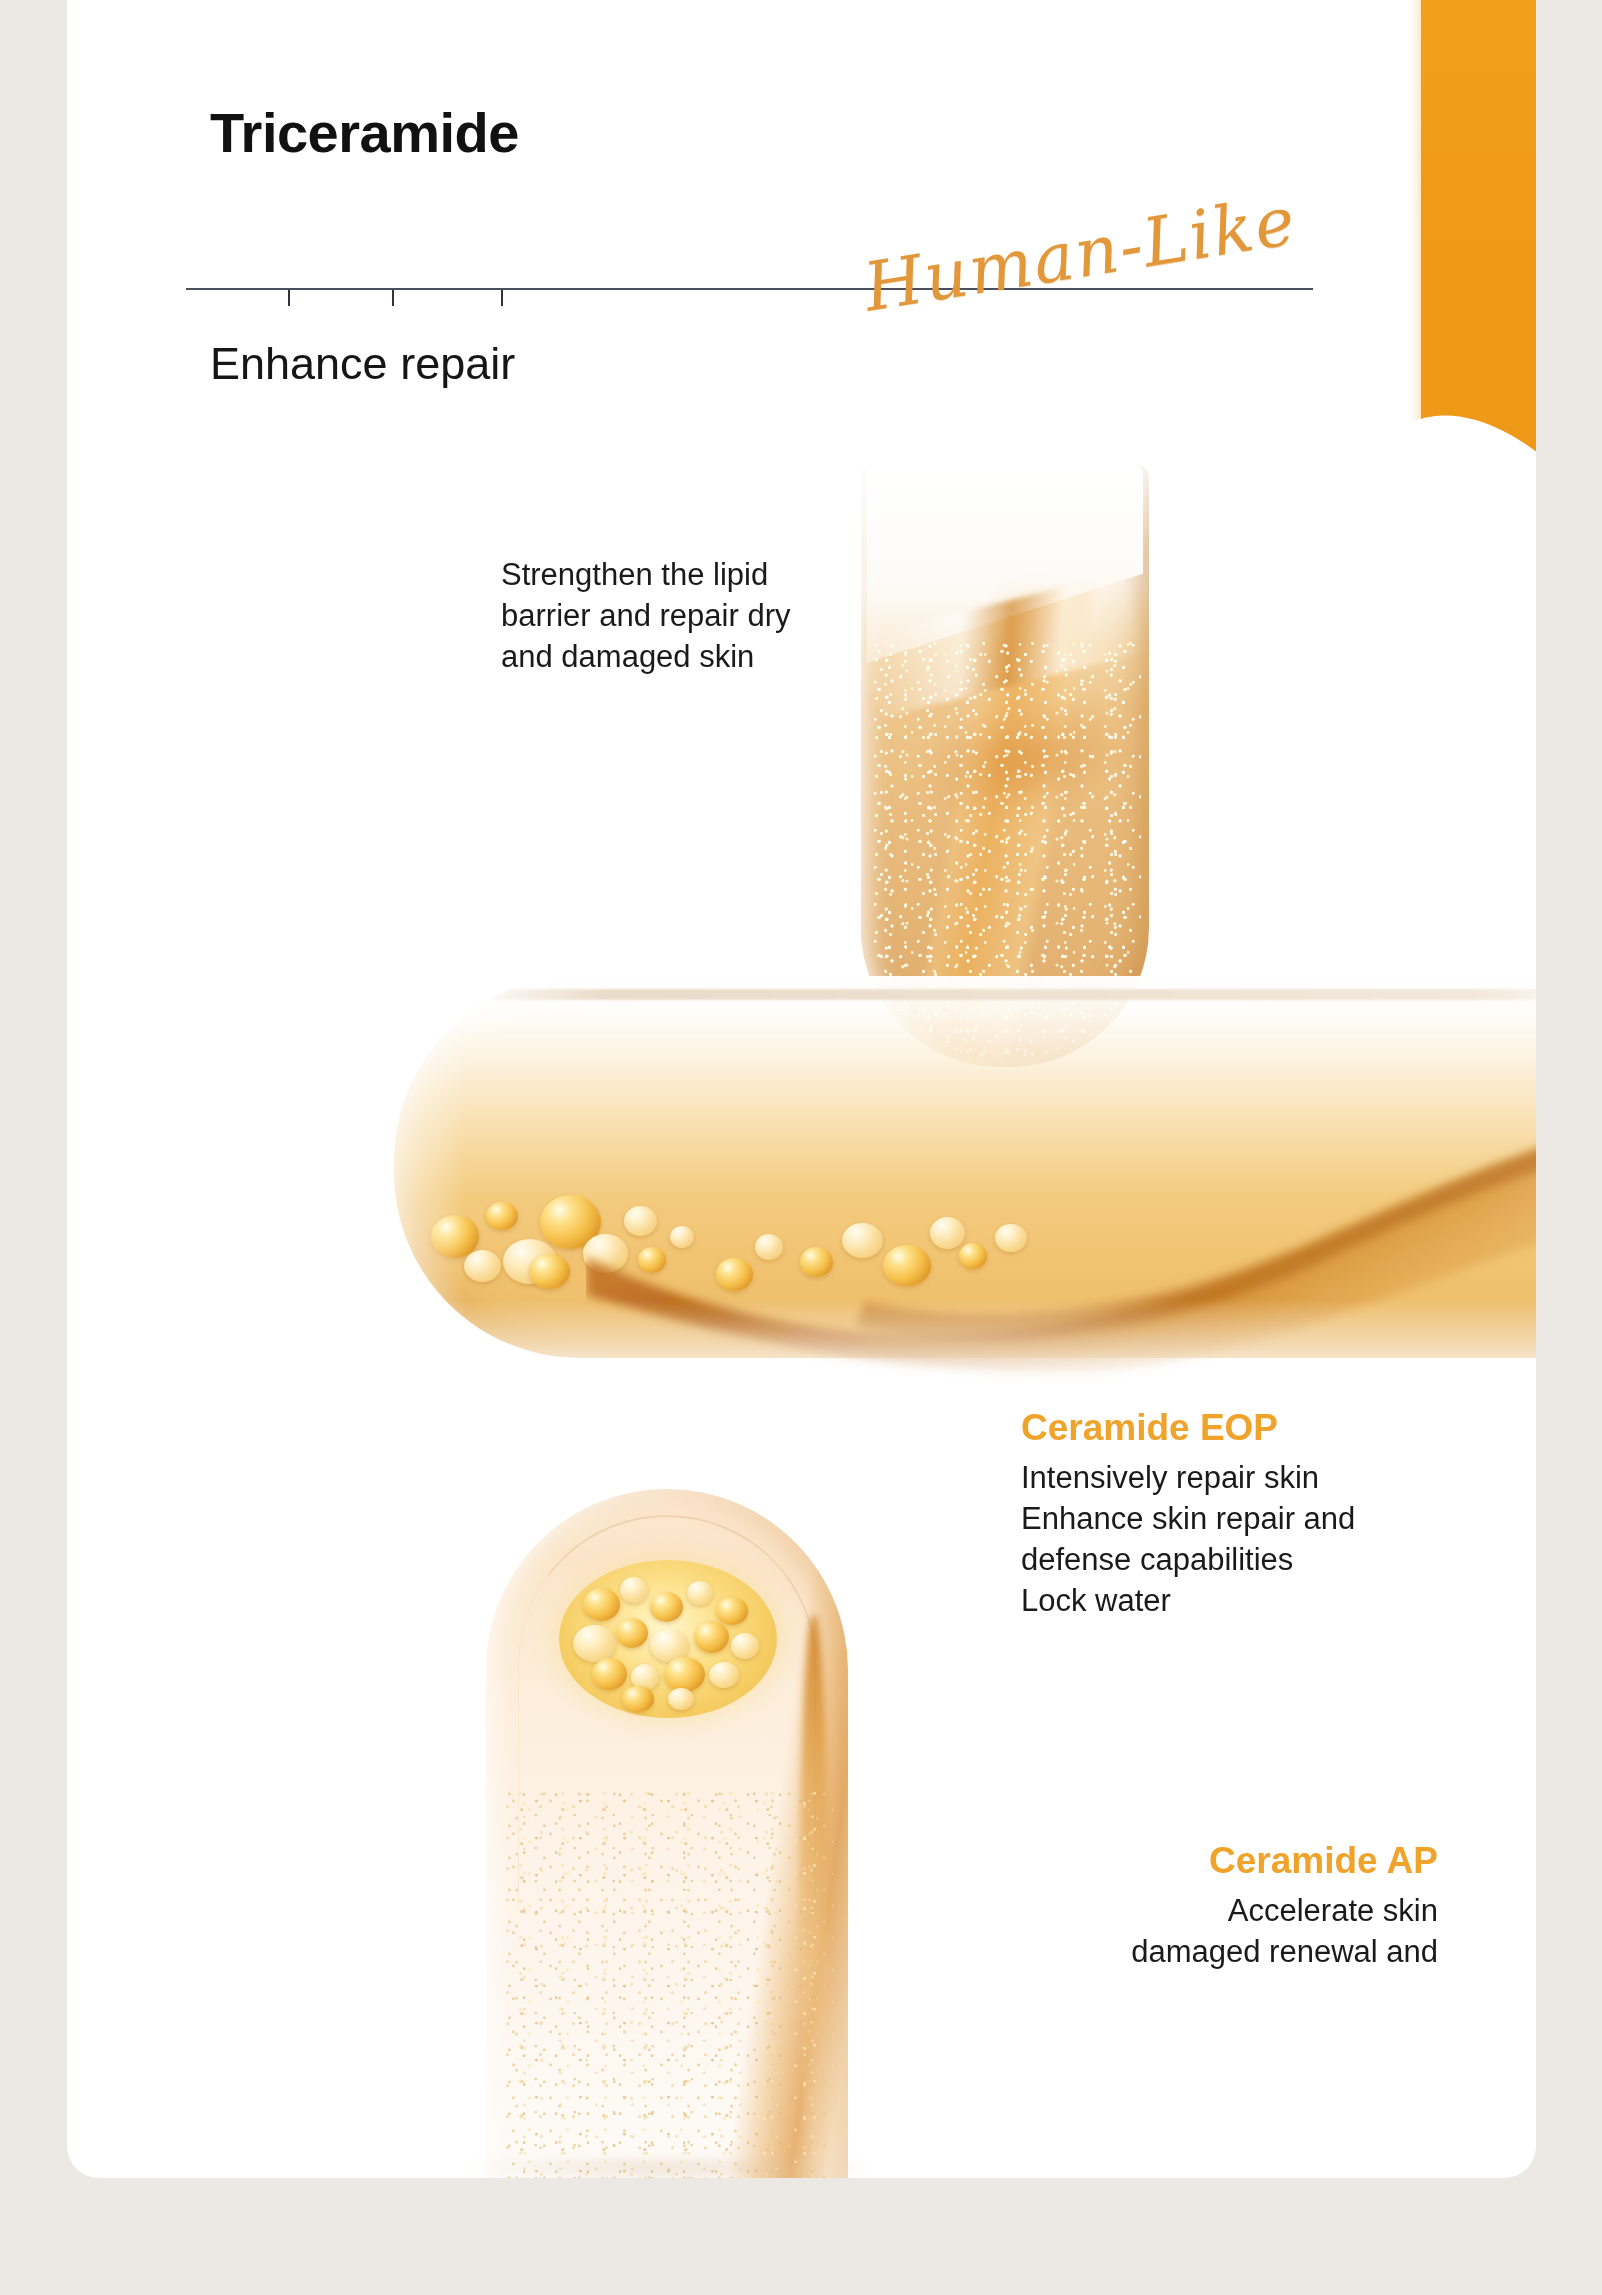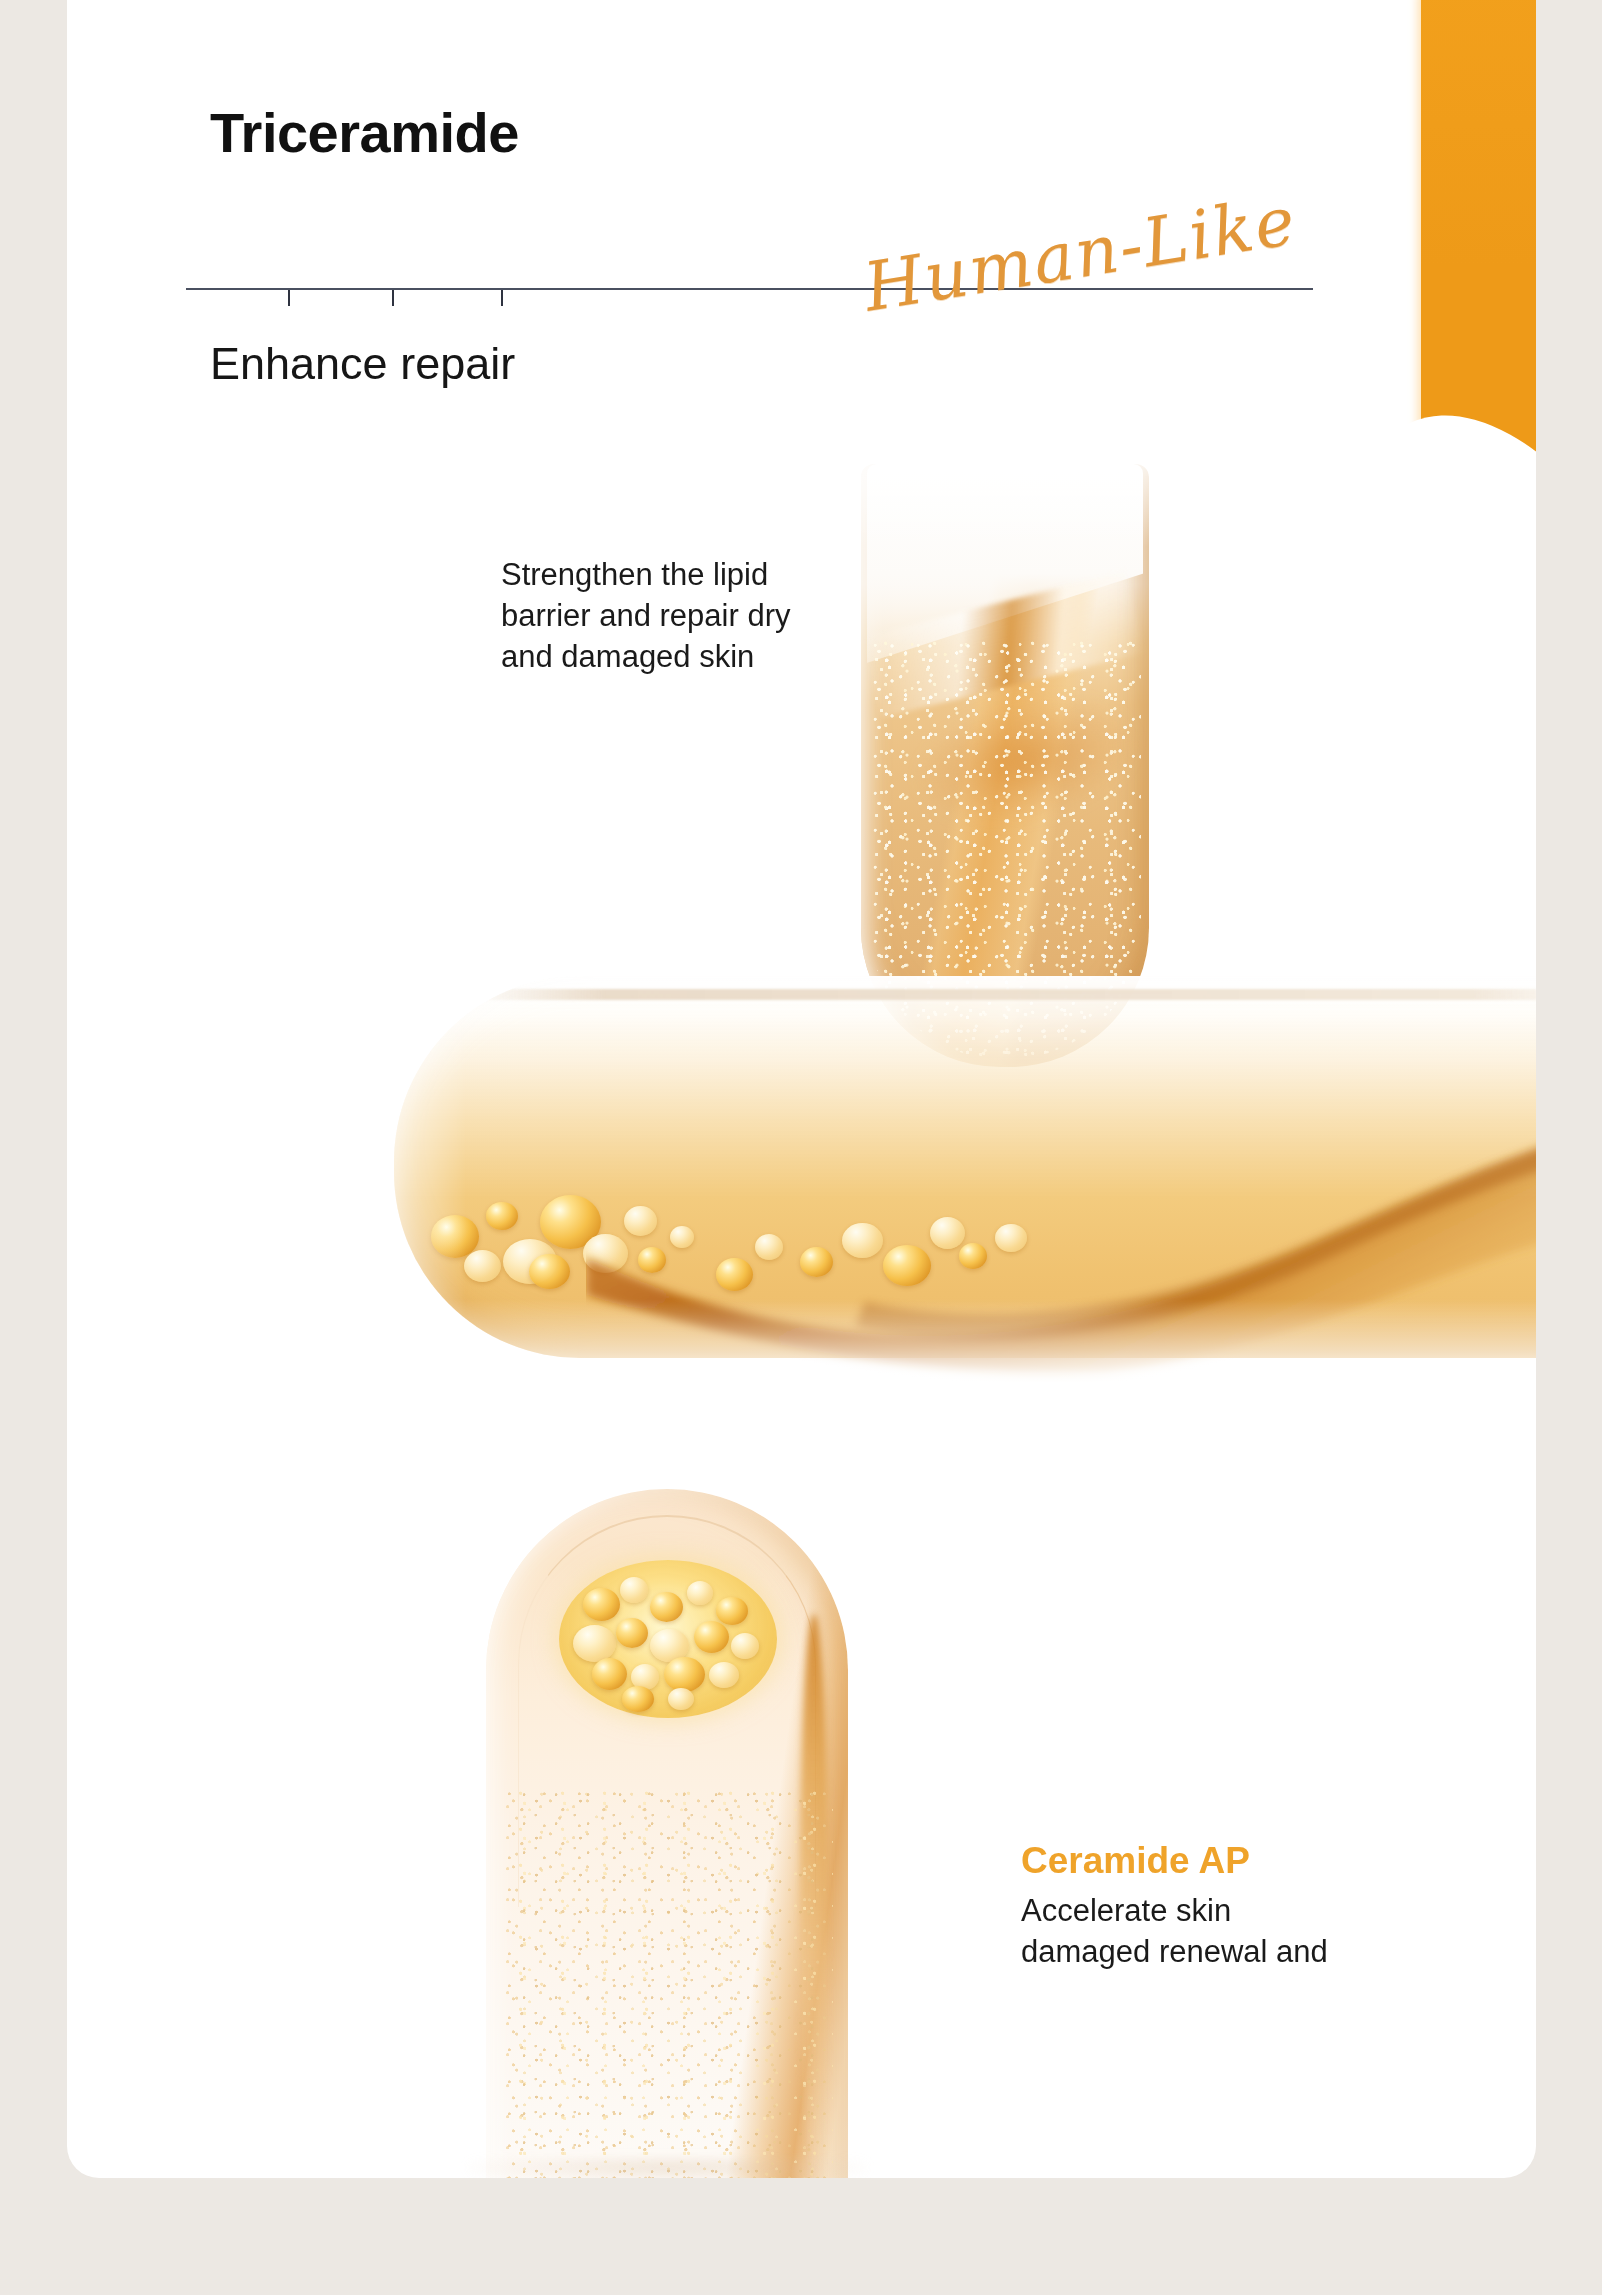"Ceramide EOP" div.block { html: none -> <div> <div>Ceramide EOP</div> <div> <div>Intensively repair skin</div> <div>Enhance skin repair and</div> <div>defense capabilities</div> <div>Lock water</div> </div> </div> }
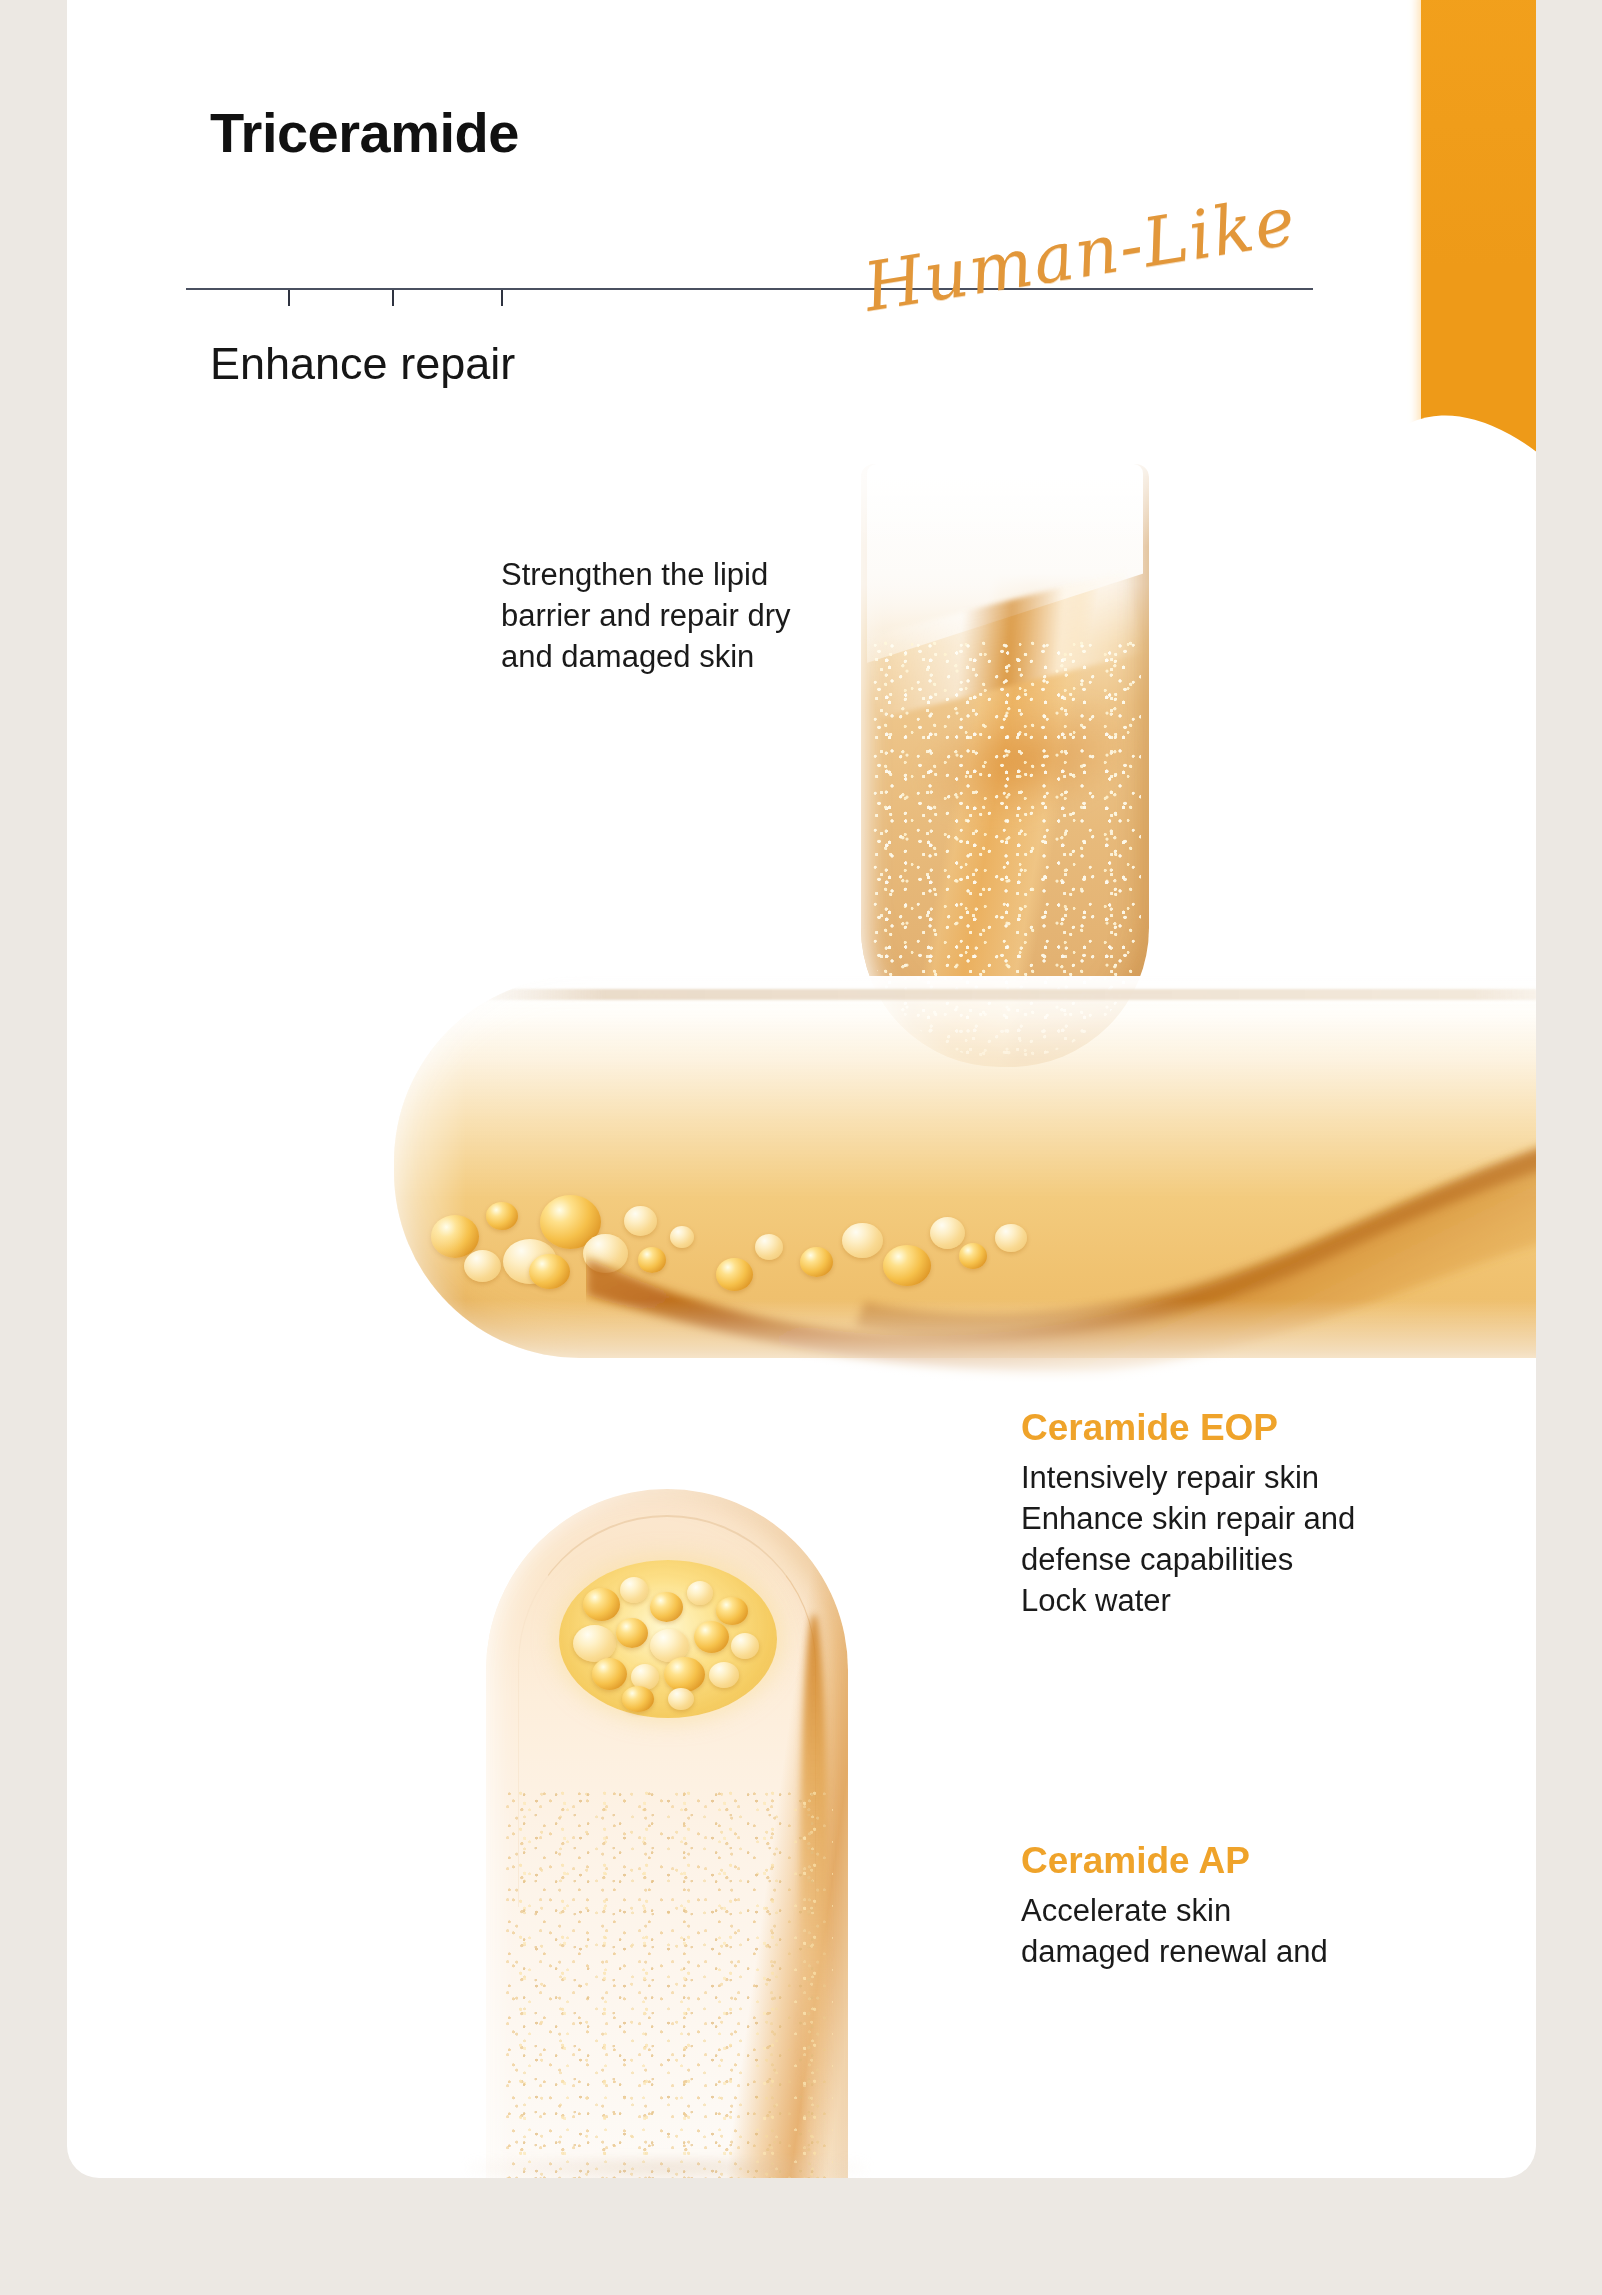"Ceramide AP" #block-ap { text-align: none -> right }
